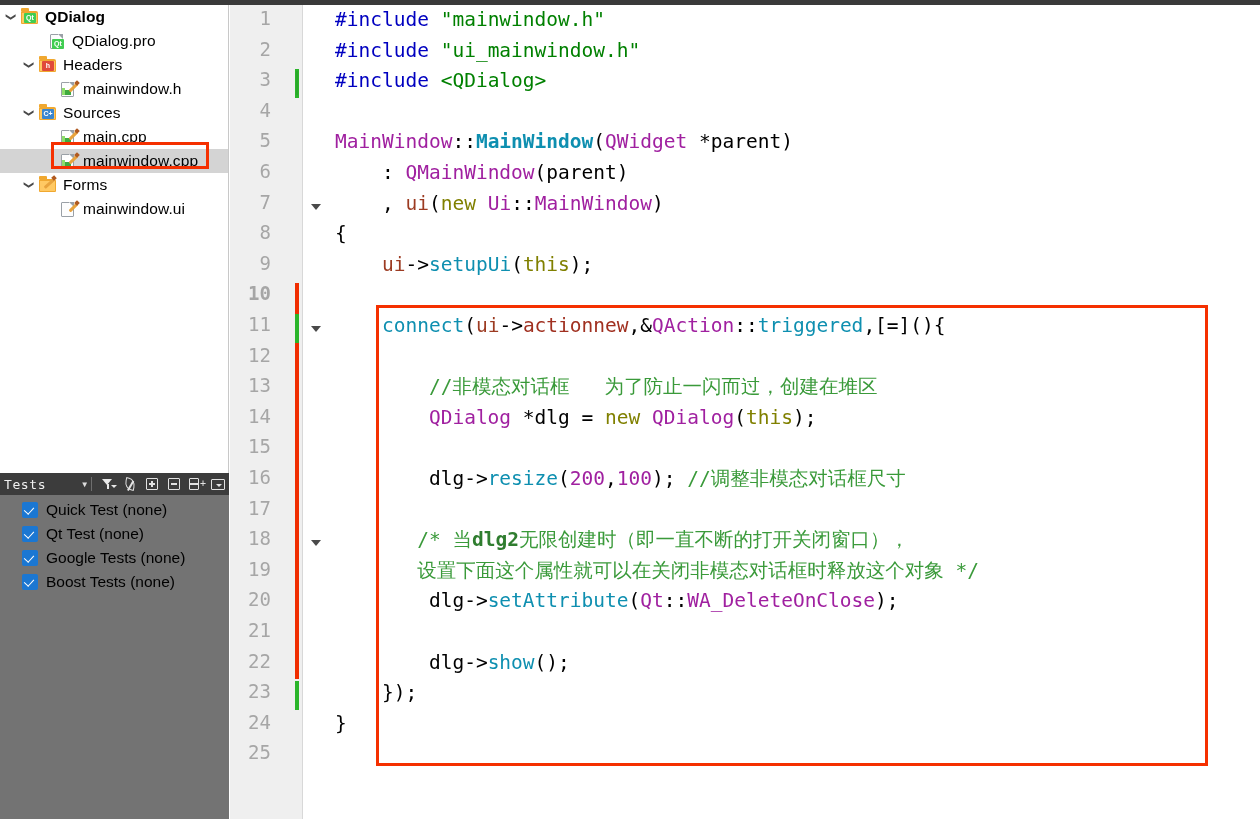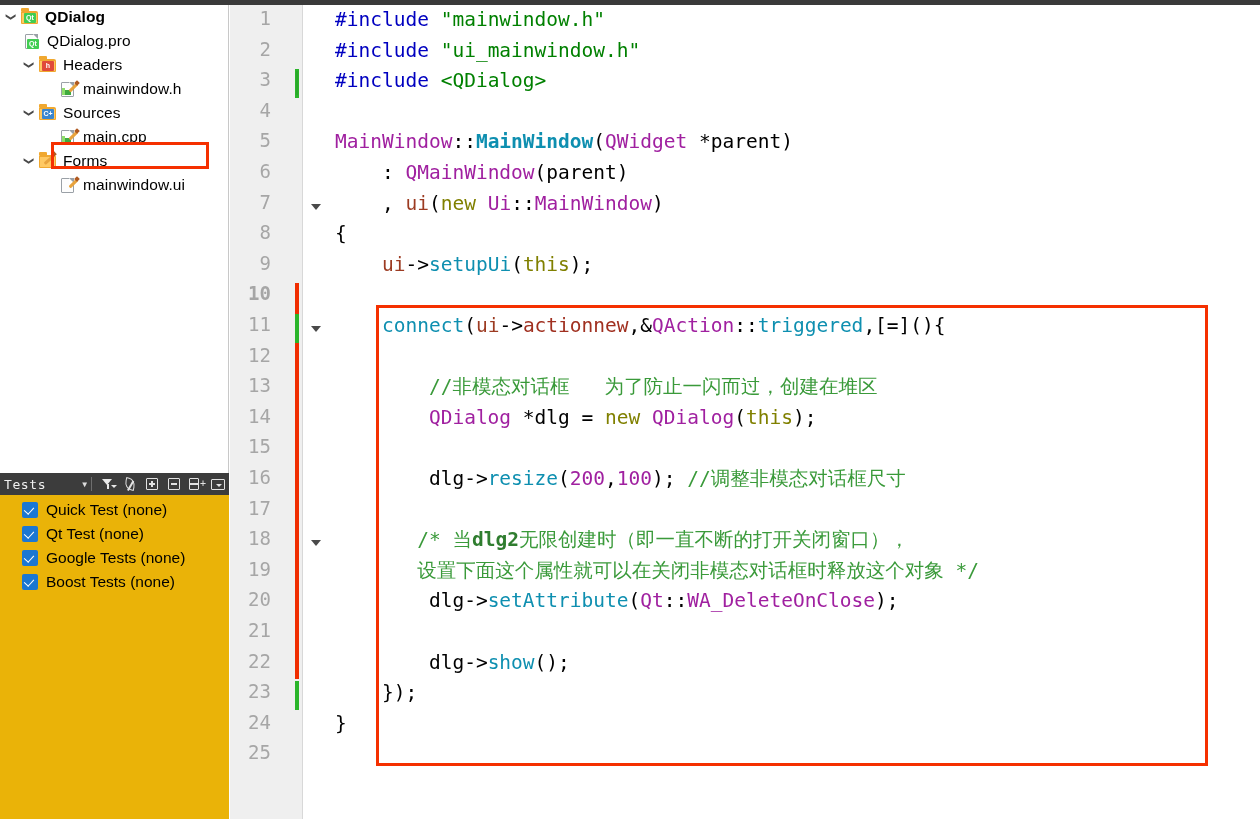"QDialog.pro" div.trow { padding-left: 4px -> 29px }
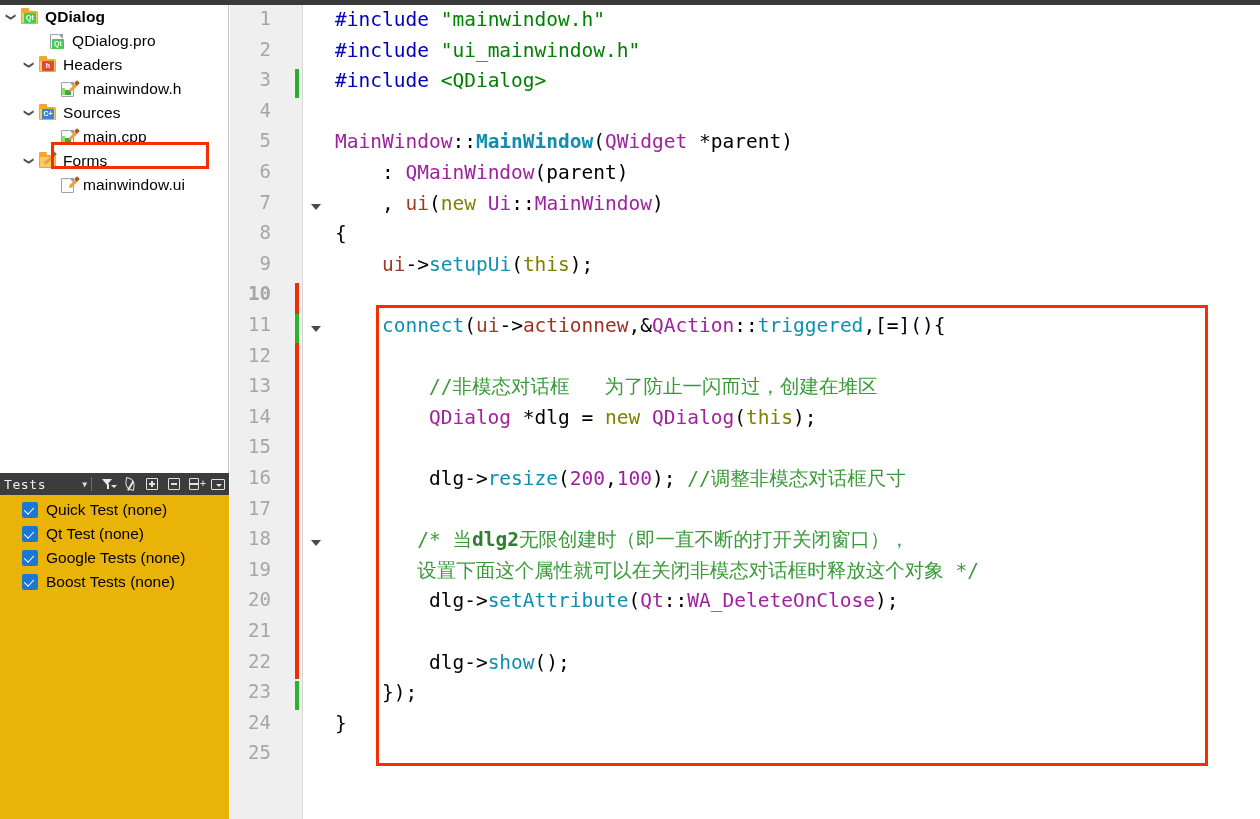"mainwindow.cpp" div.trow { html: none -> <div> <span></span> <span> <span></span> <span></span> <span></span> </span> <span>mainwindow.cpp</span> </div> }
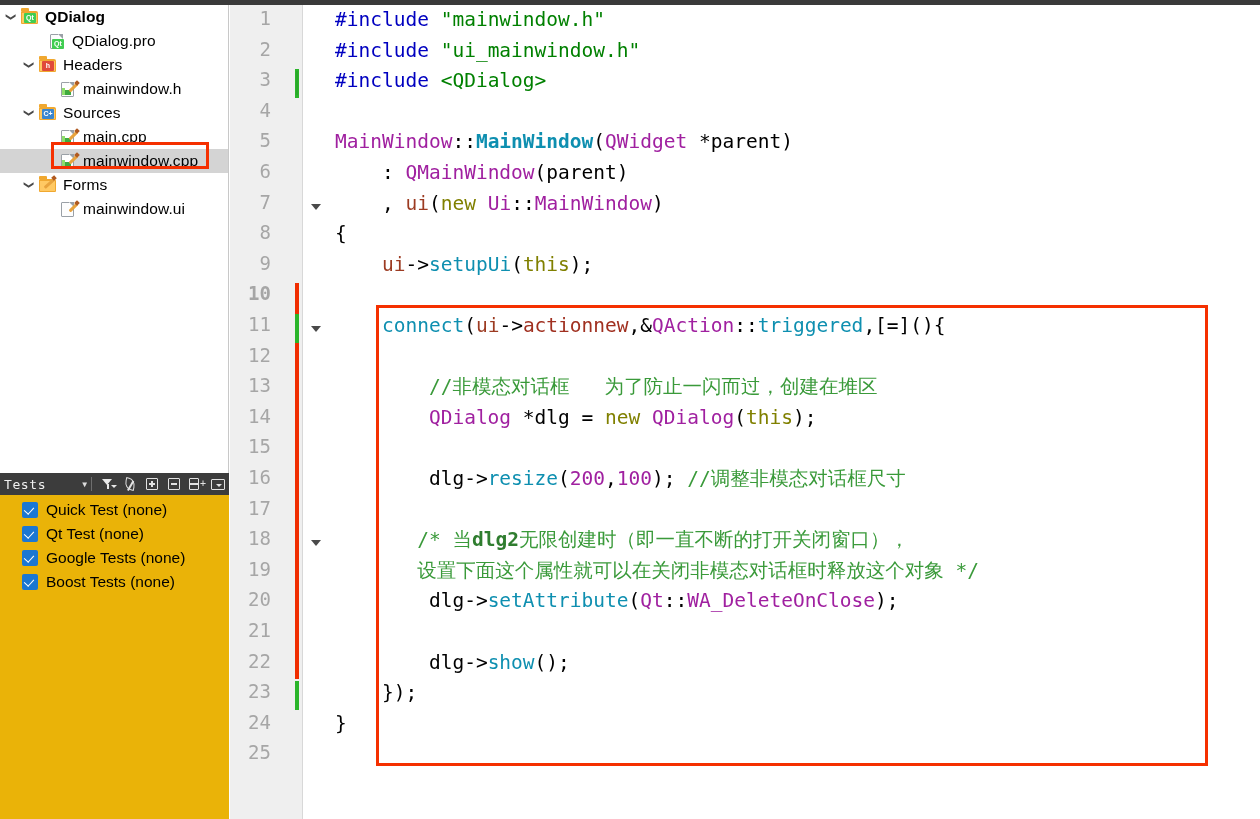"Tests" .tests-panel { background: #eab308 -> #737373 }
